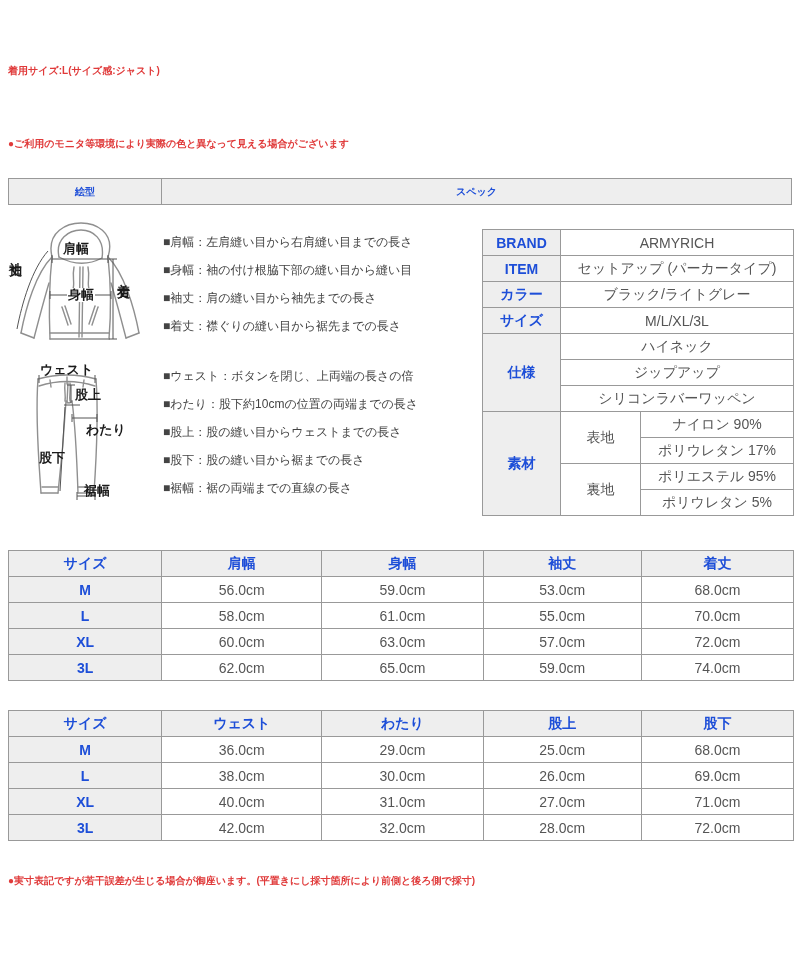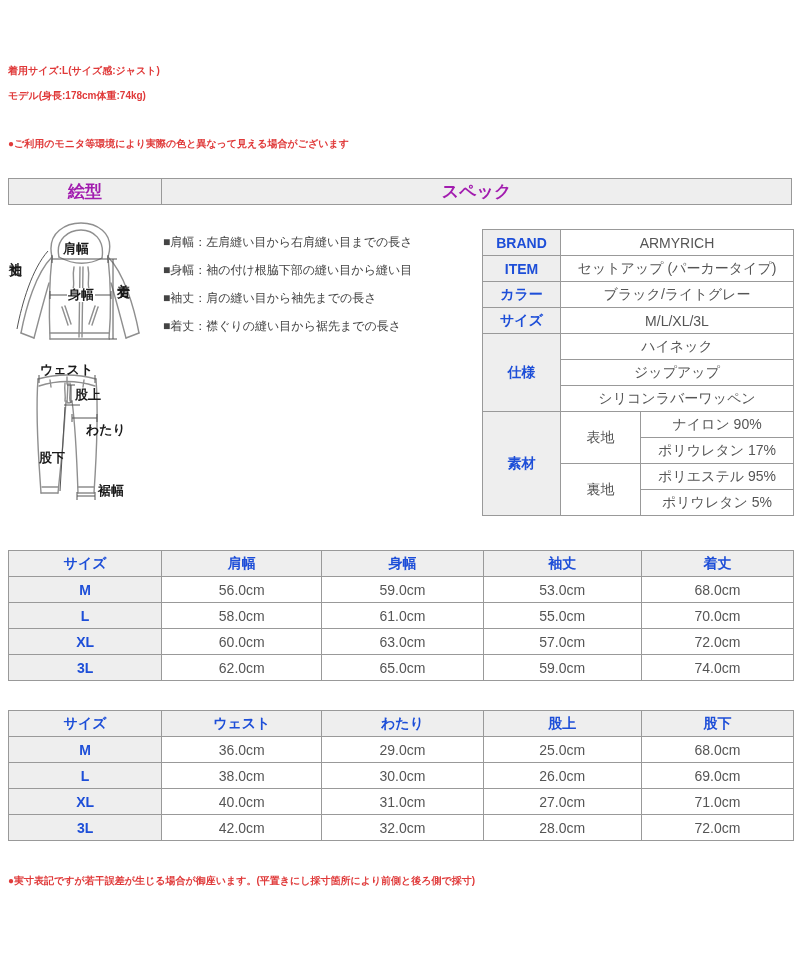"モデル(身長:178cm体重:74kg)" div { html: <div>モデル(身長:178cm体重:74kg)</div> -> none }
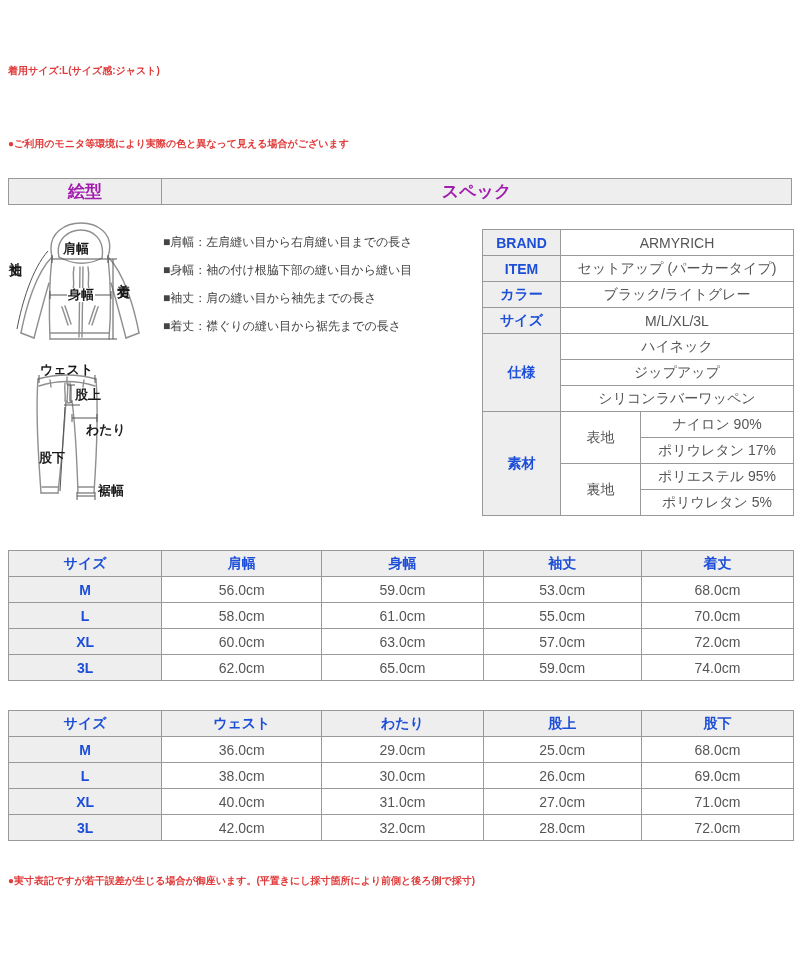"絵型" .info-head .cell { color: #a21caf -> #1d4ed8; font-size: 17px -> 10px }
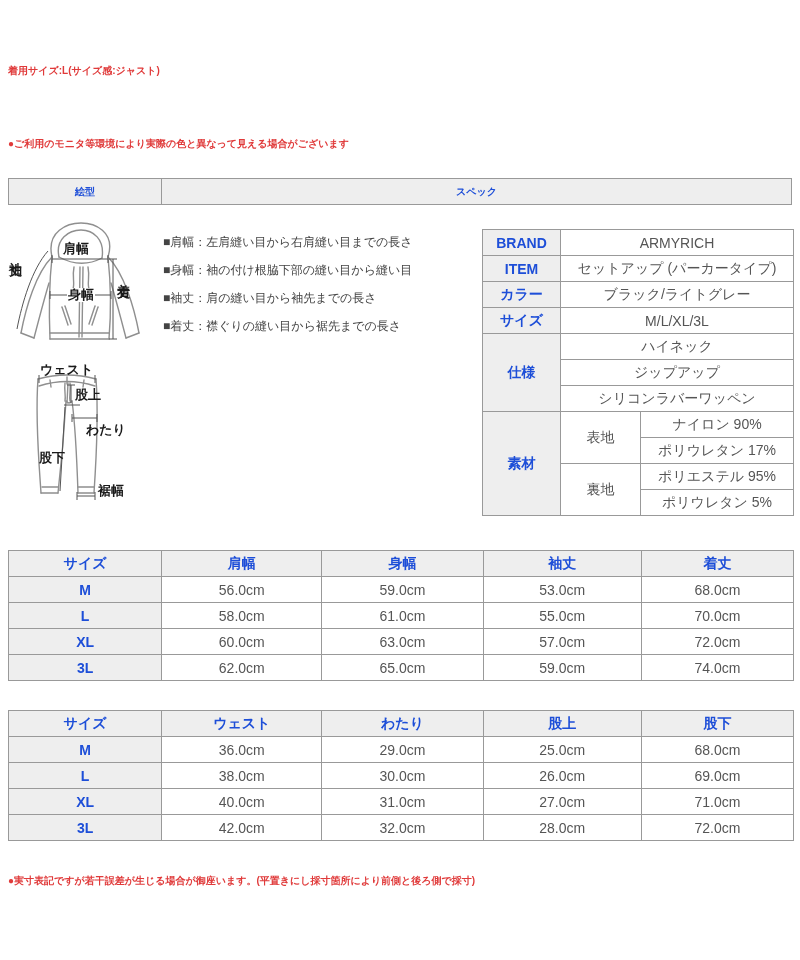"■ウェスト：ボタンを閉じ、上両端の長さの倍" div.measure-block { html: none -> <div> <div>■ウェスト：ボタンを閉じ、上両端の長さの倍</div> <div>■わたり：股下約10cmの位置の両端までの長さ</div> <div>■股上：股の縫い目からウェストまでの長さ</div> <div>■股下：股の縫い目から裾までの長さ</div> <div>■裾幅：裾の両端までの直線の長さ</div> </div> }
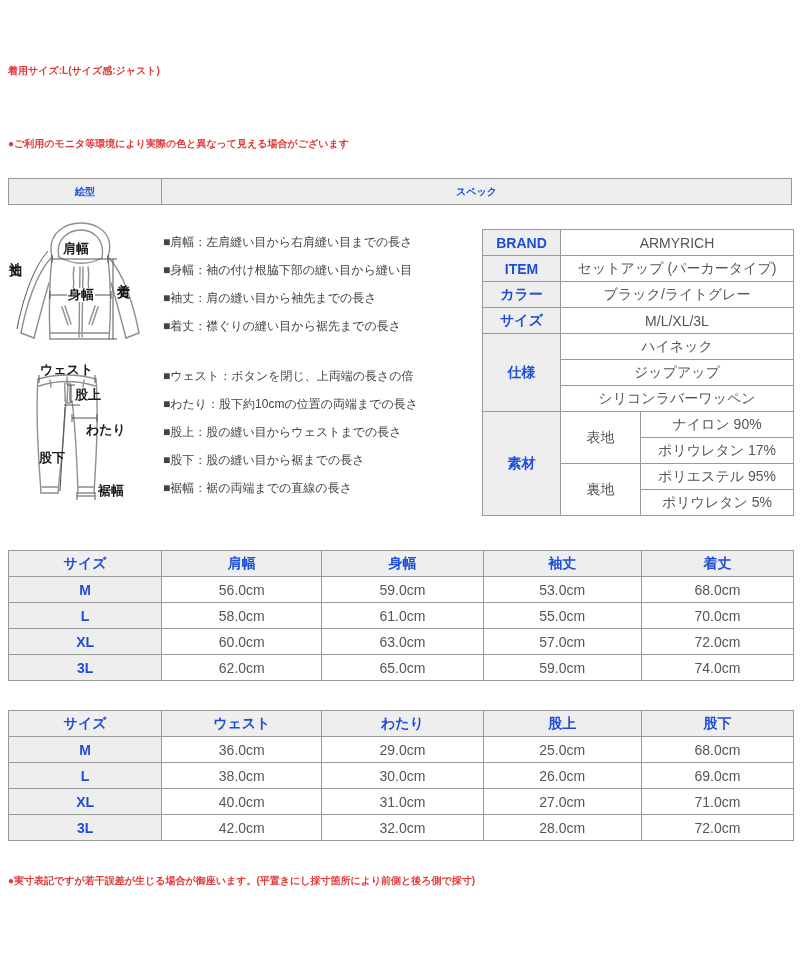"裾幅" span.diag-label { left: 90px -> 76px }
